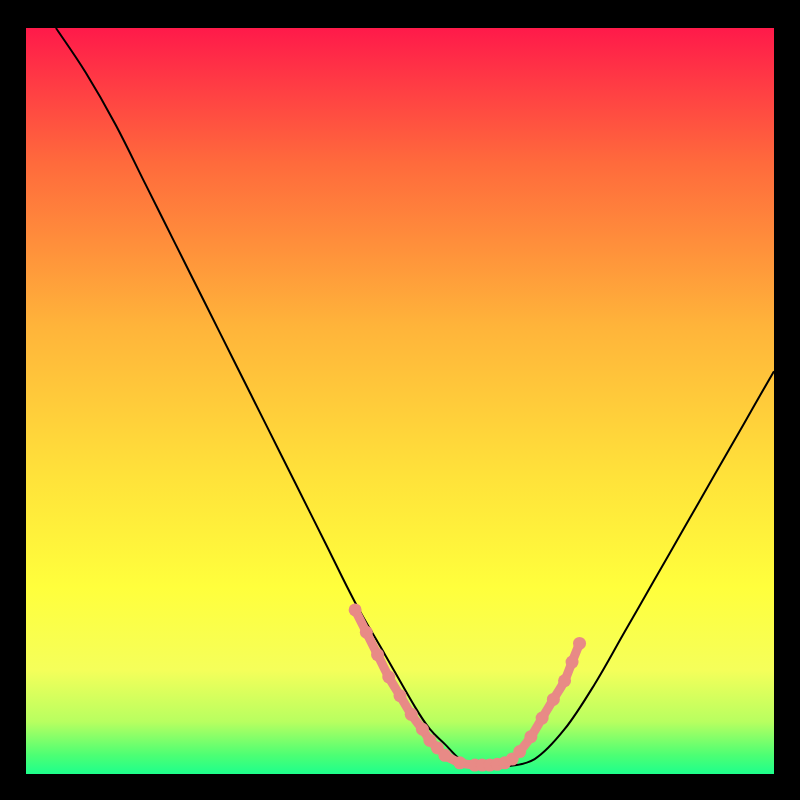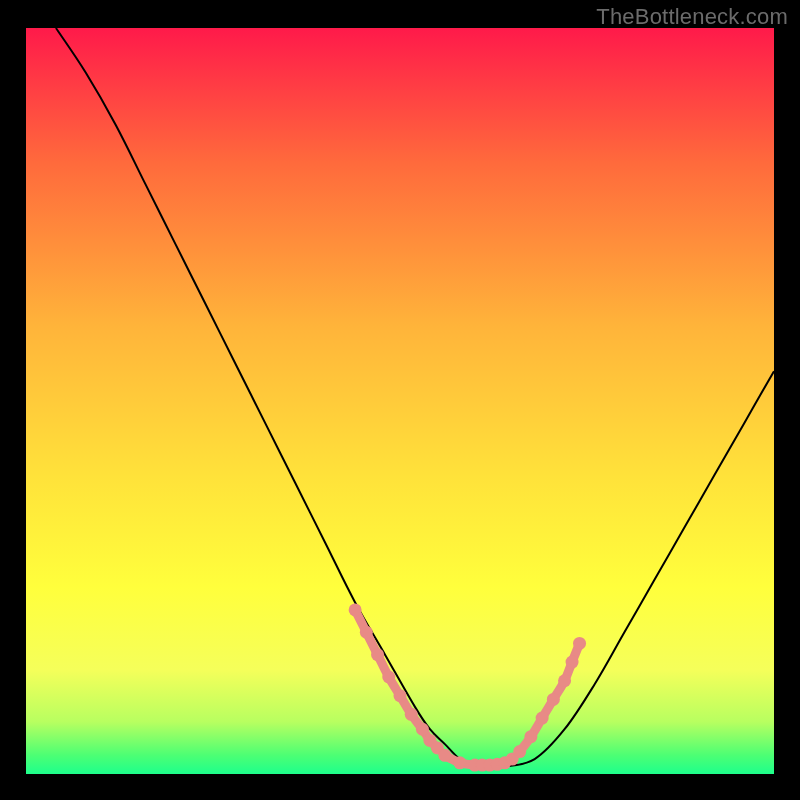"TheBottleneck.com" div.watermark { html: <div>TheBottleneck.com</div> -> none }
